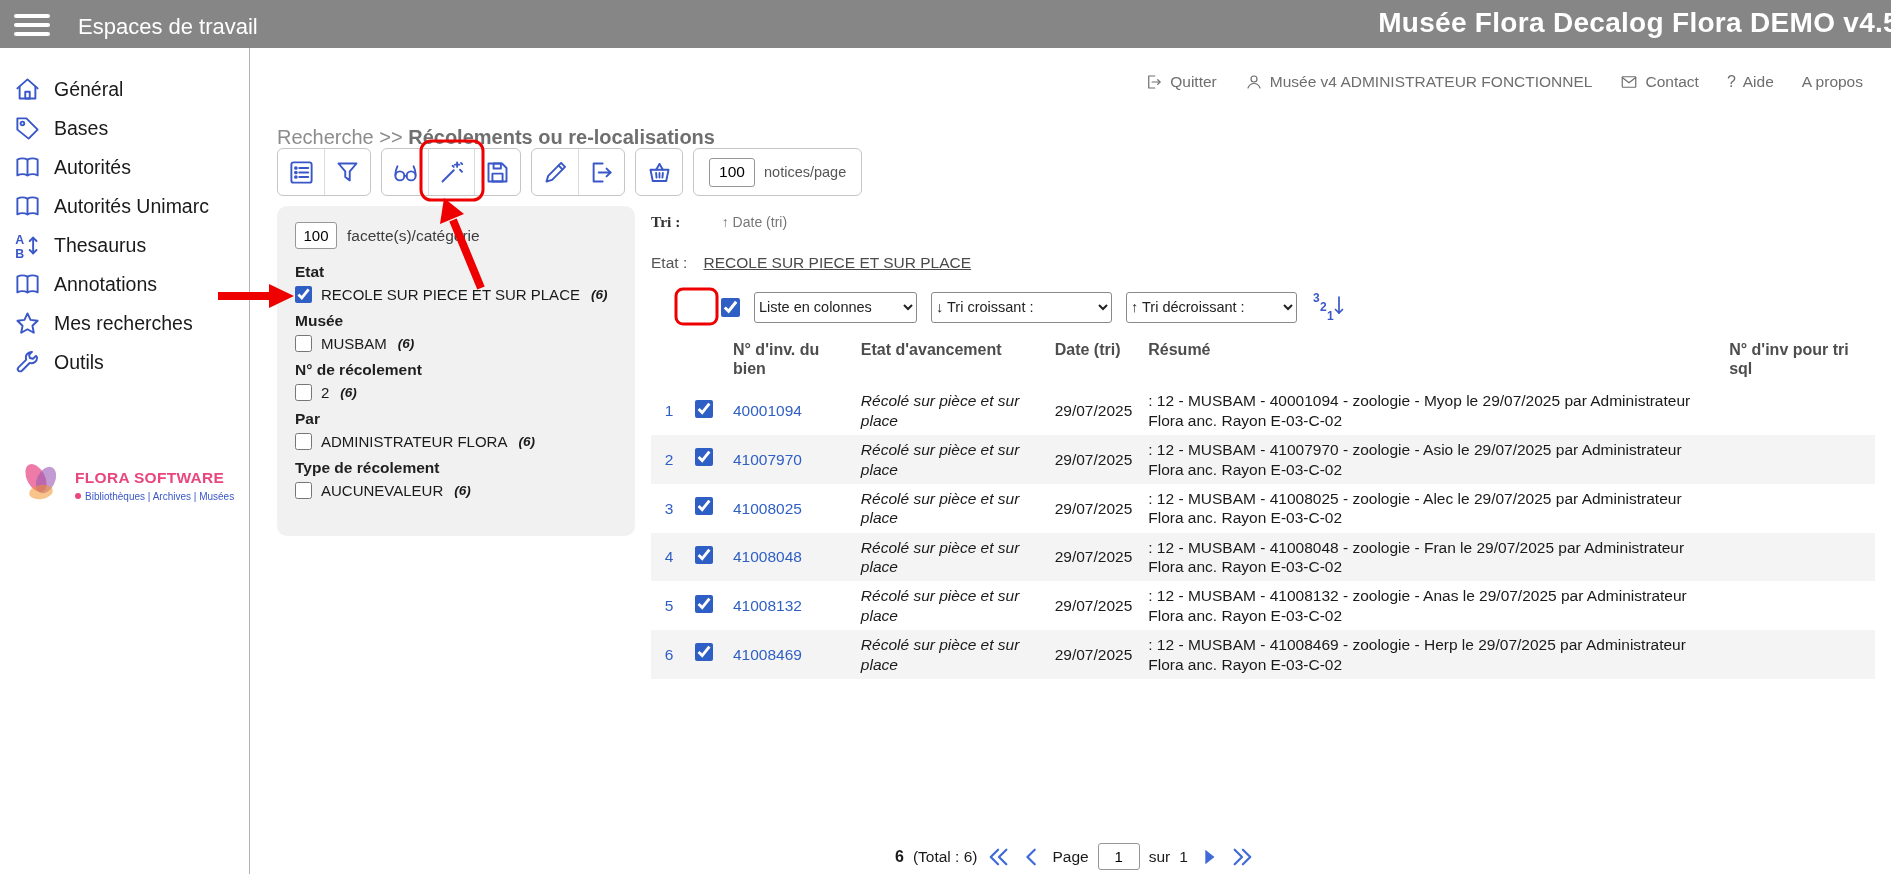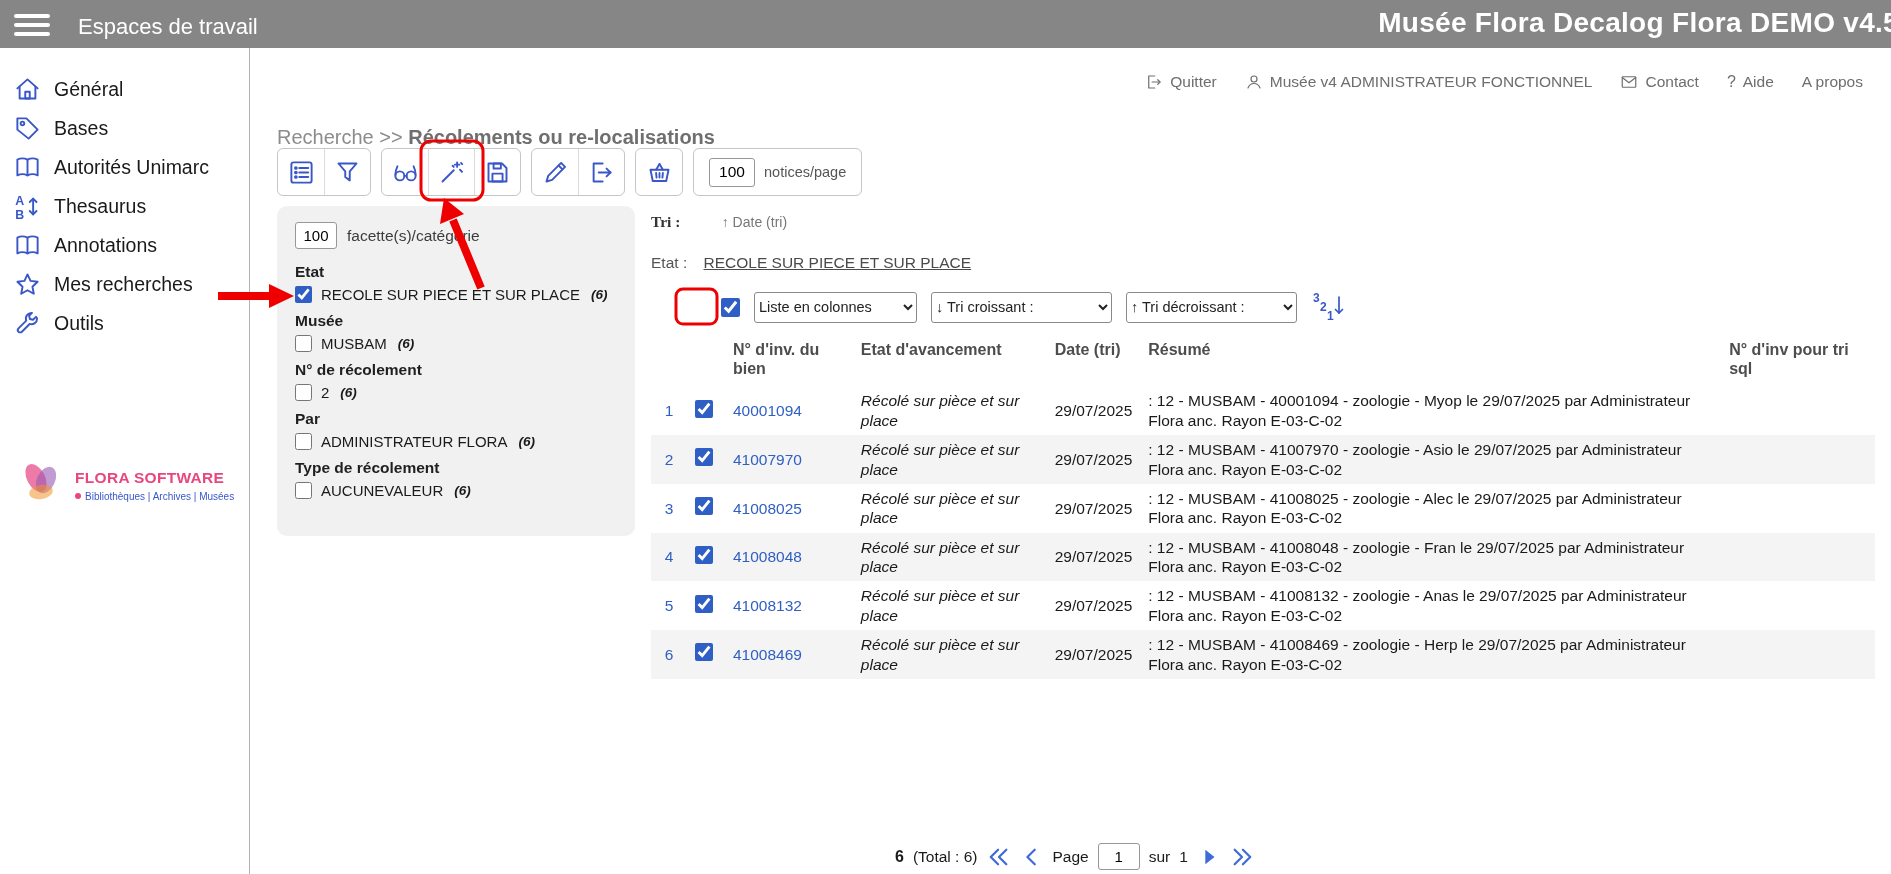"Autorités" div.nav-item { html: none -> <div> <svg> <path></path> <line></line> </svg> <span>Autorités</span> </div> }
